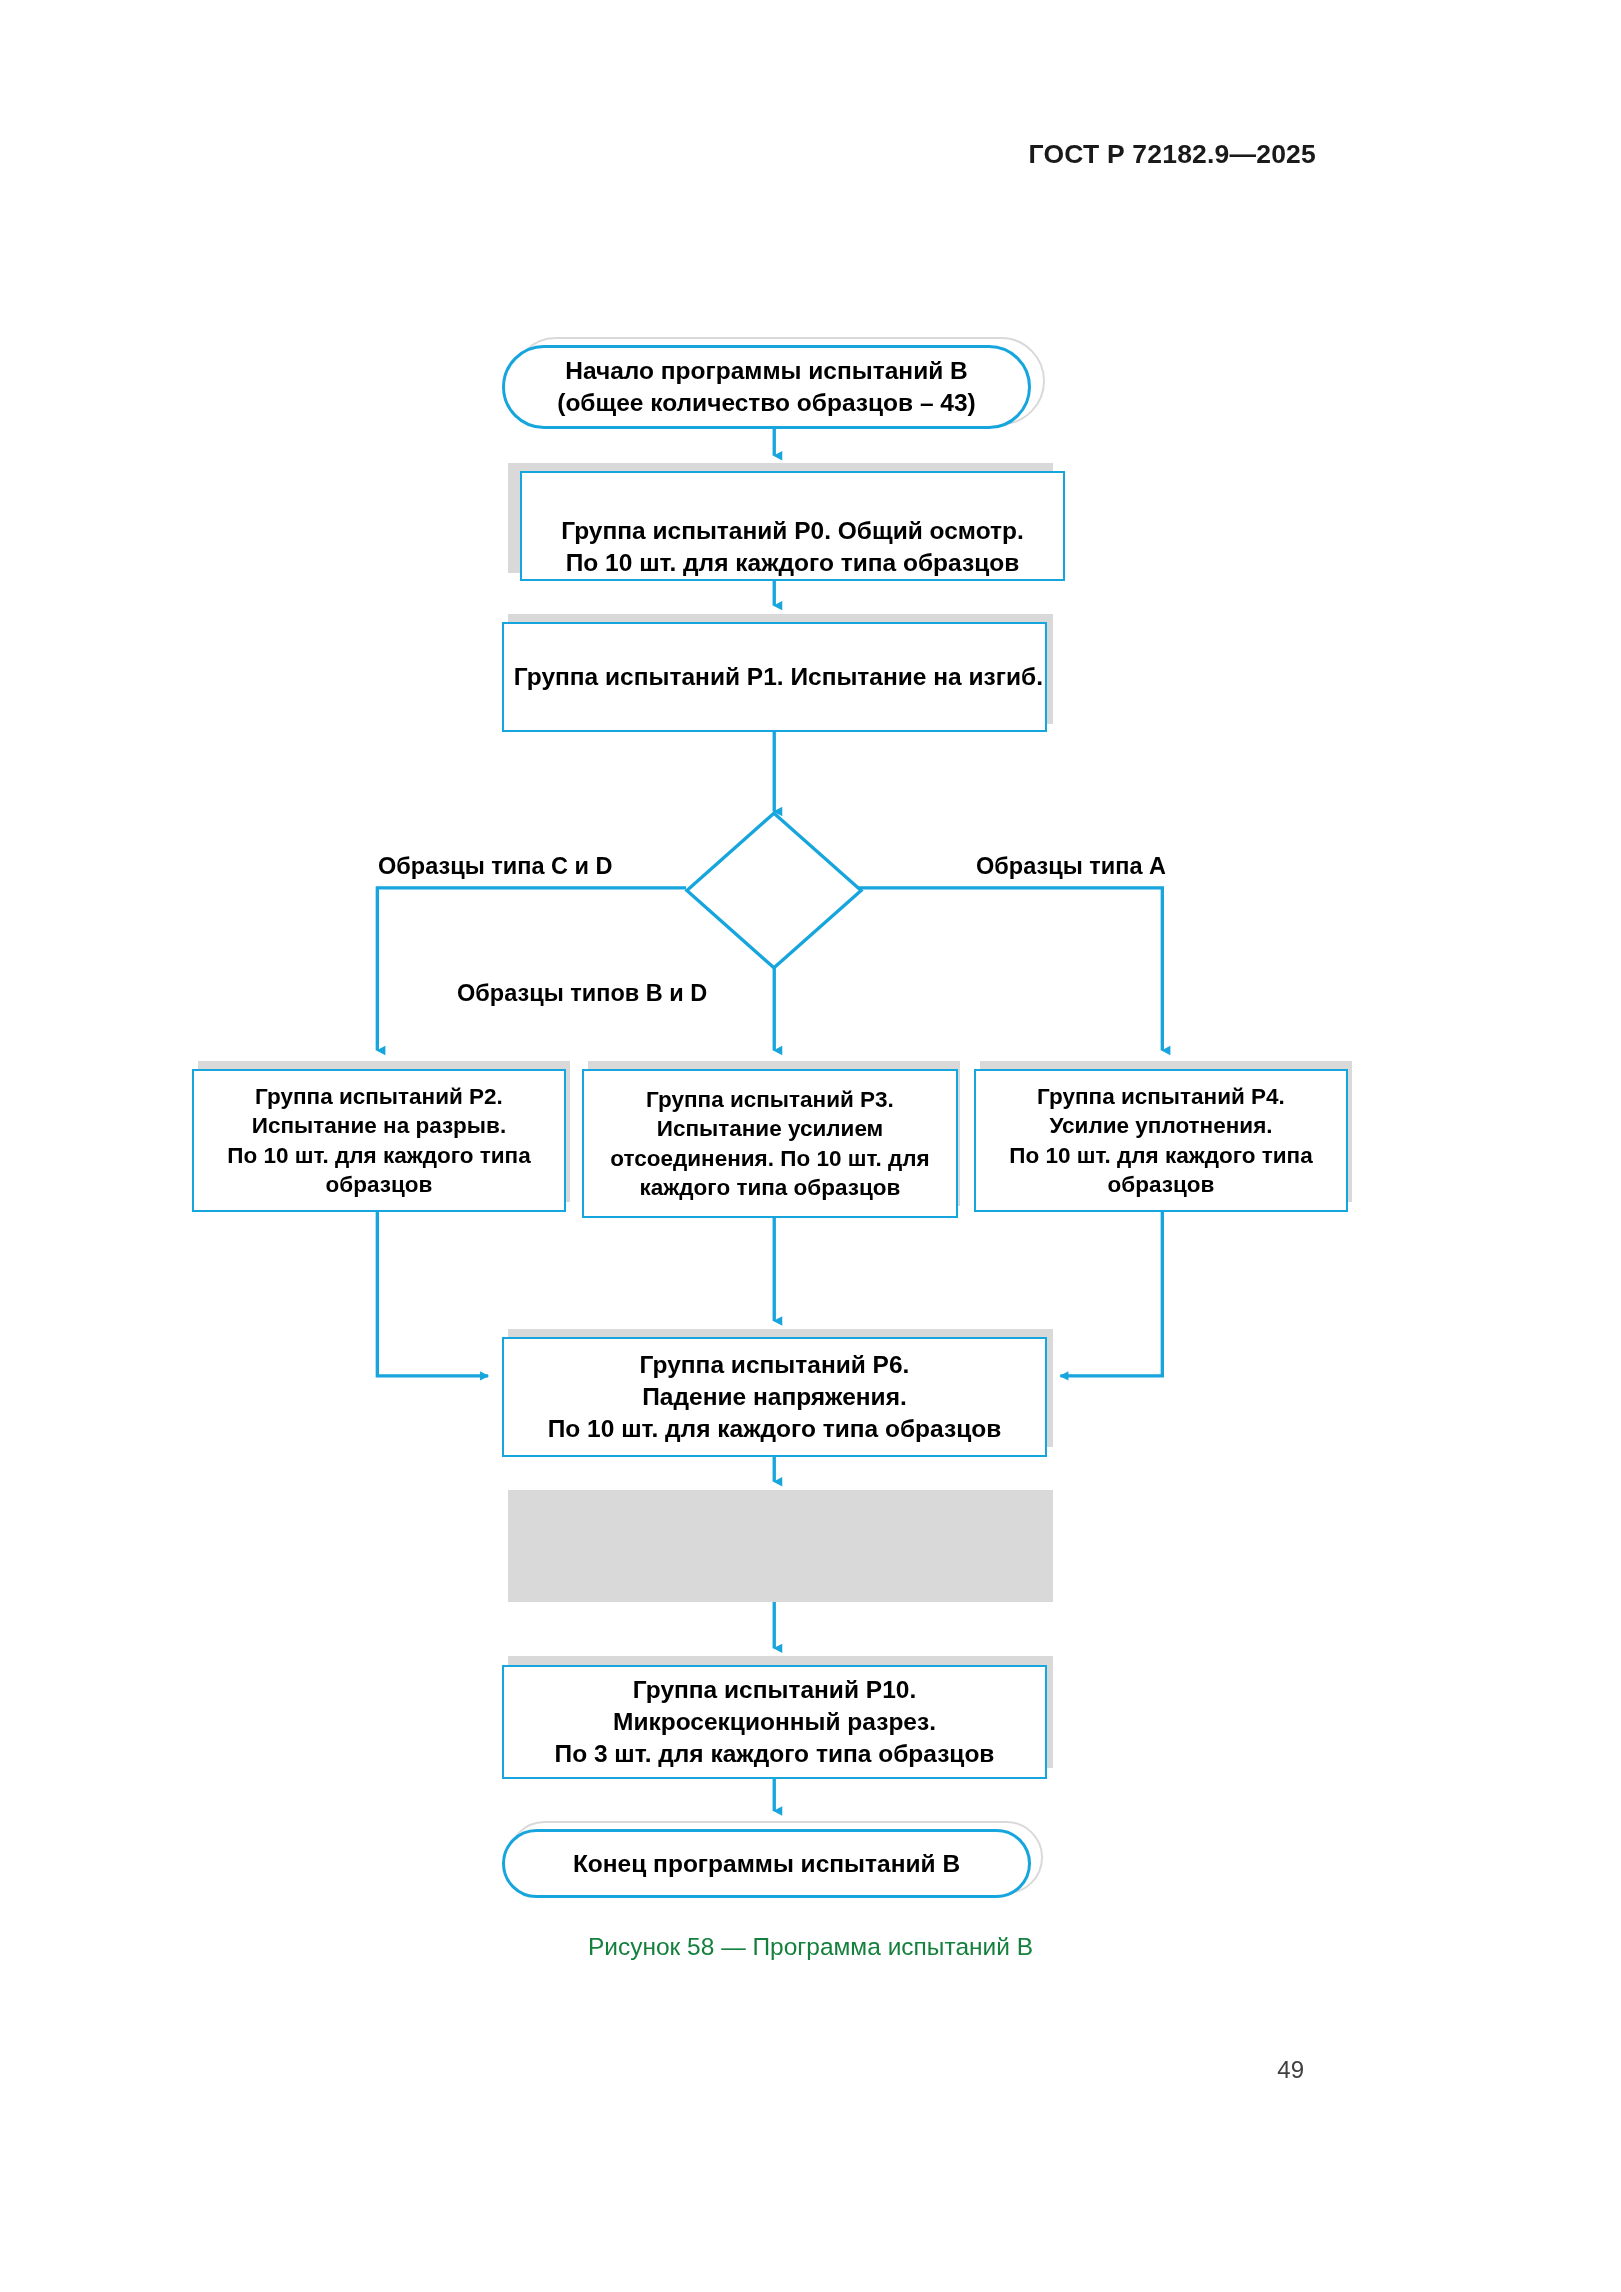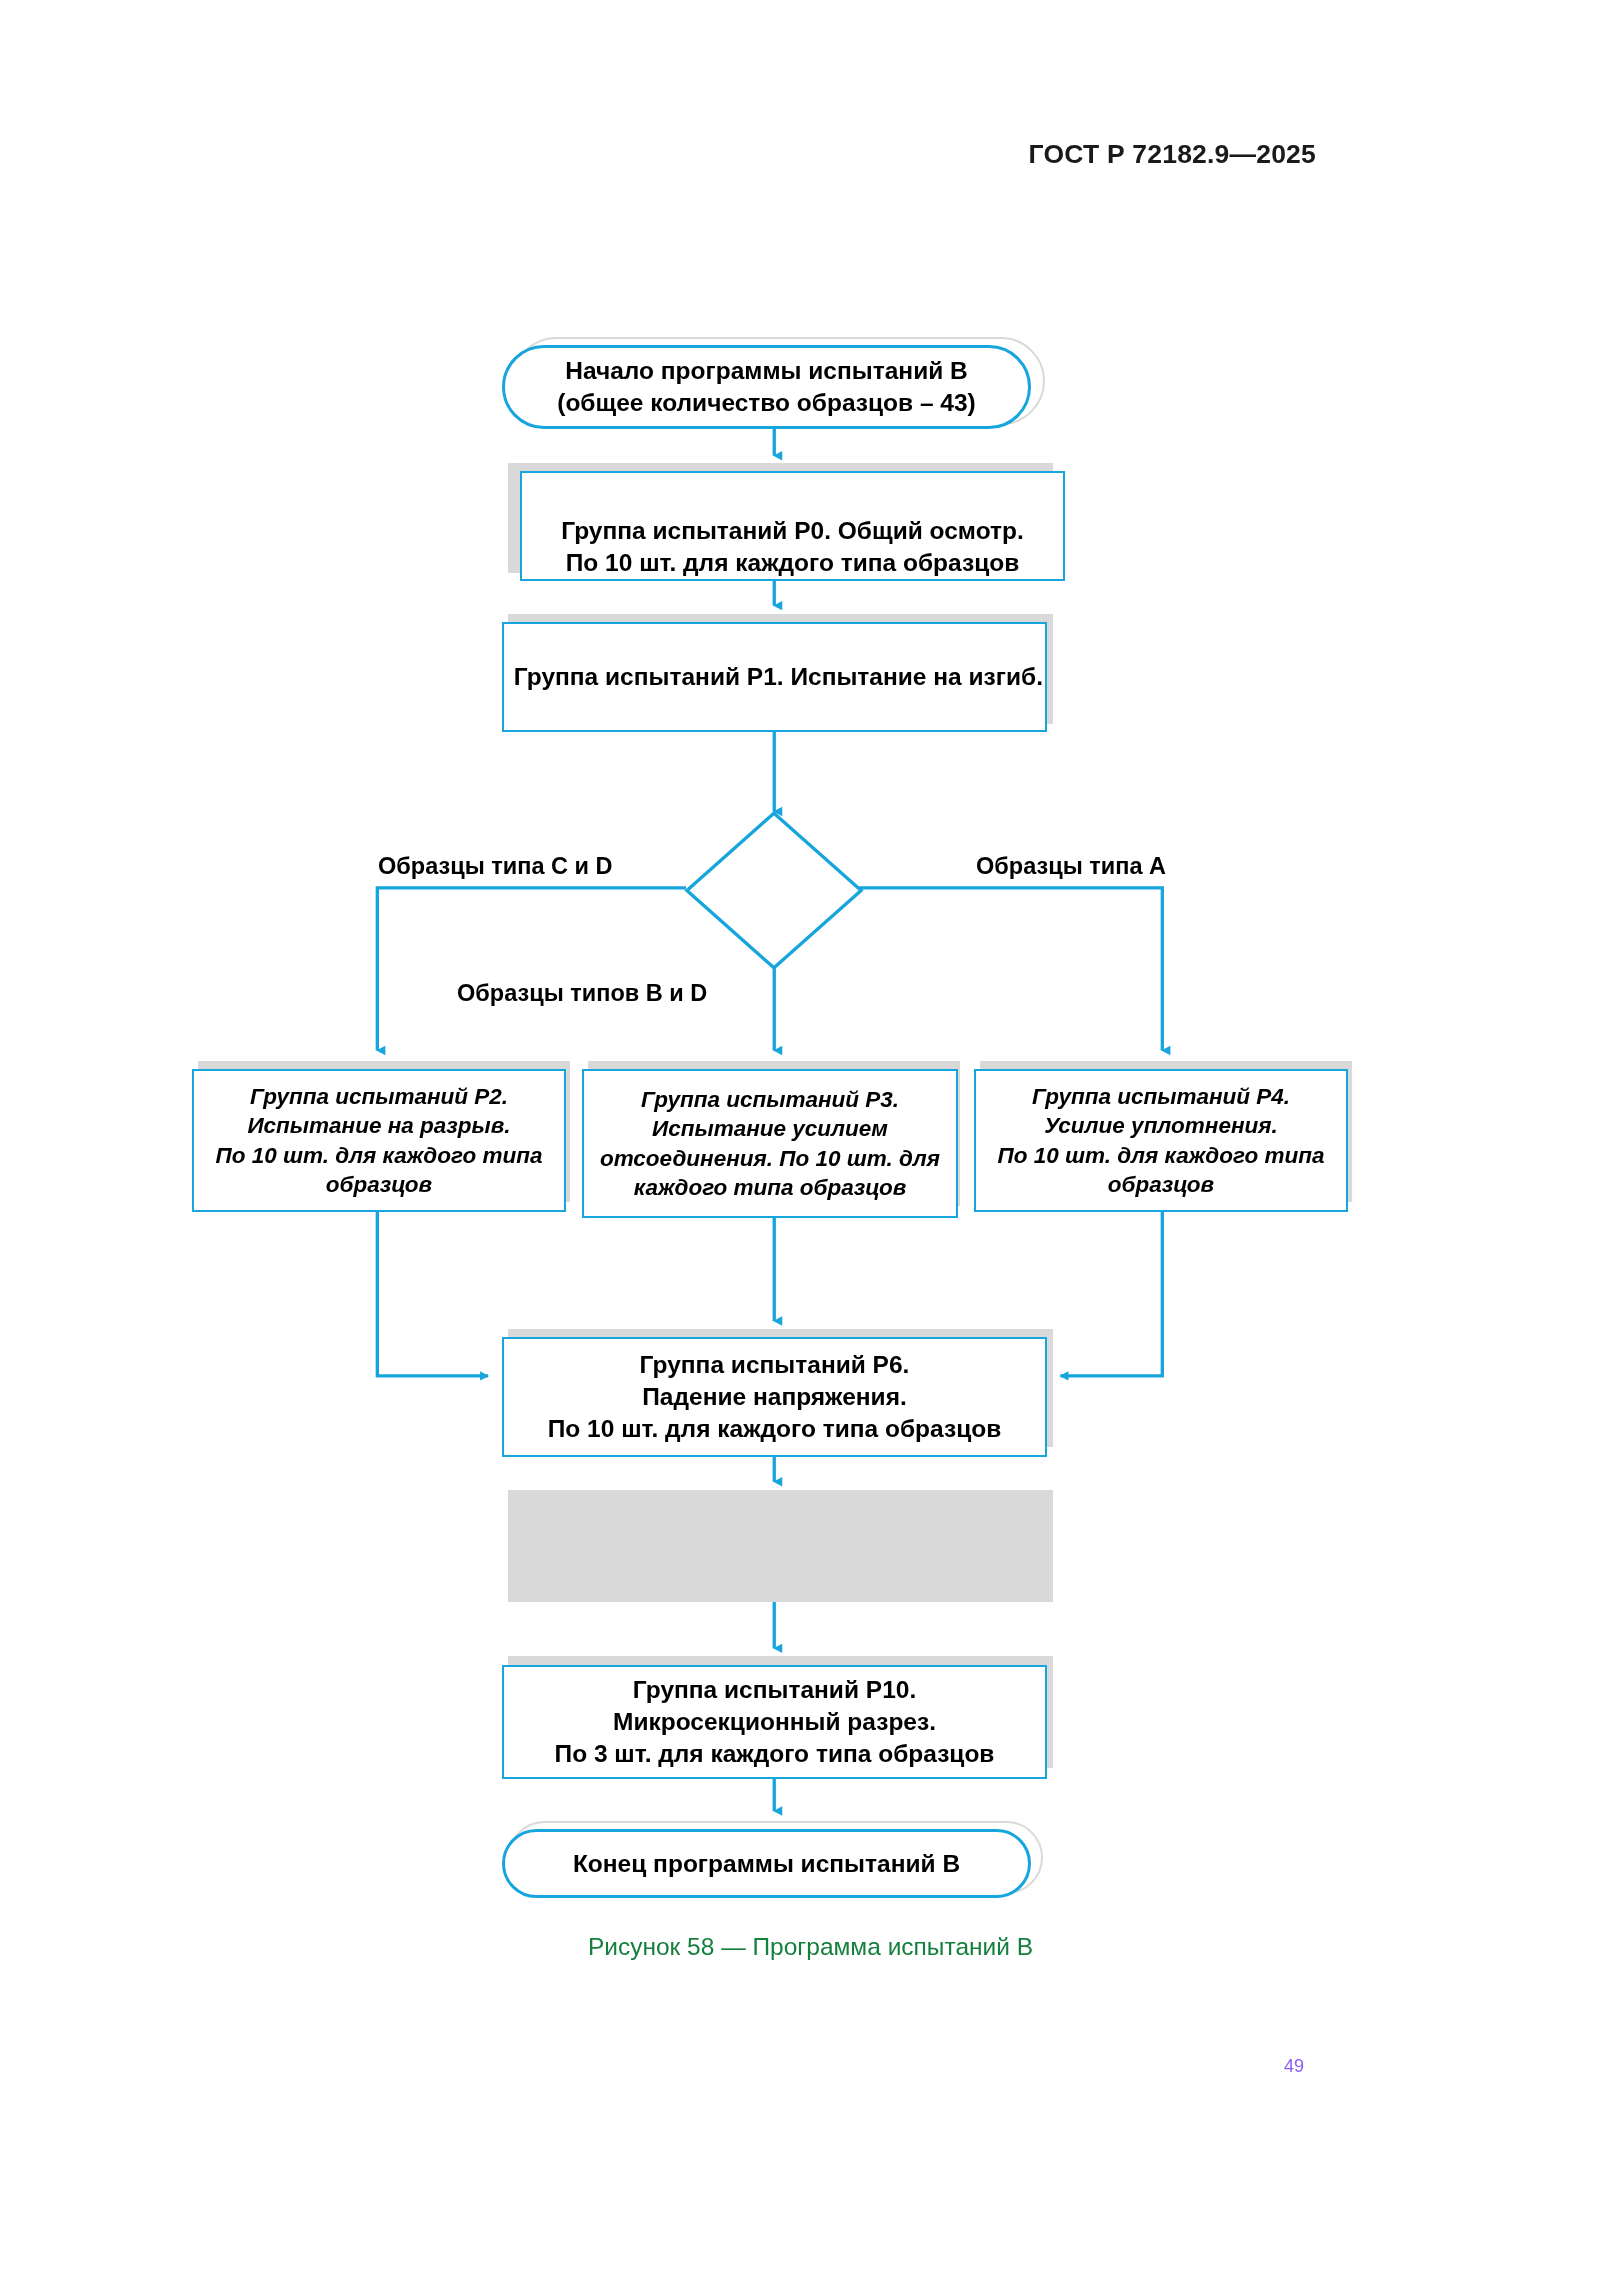"Группа испытаний P2." .fs-23 { font-style: italic -> none }
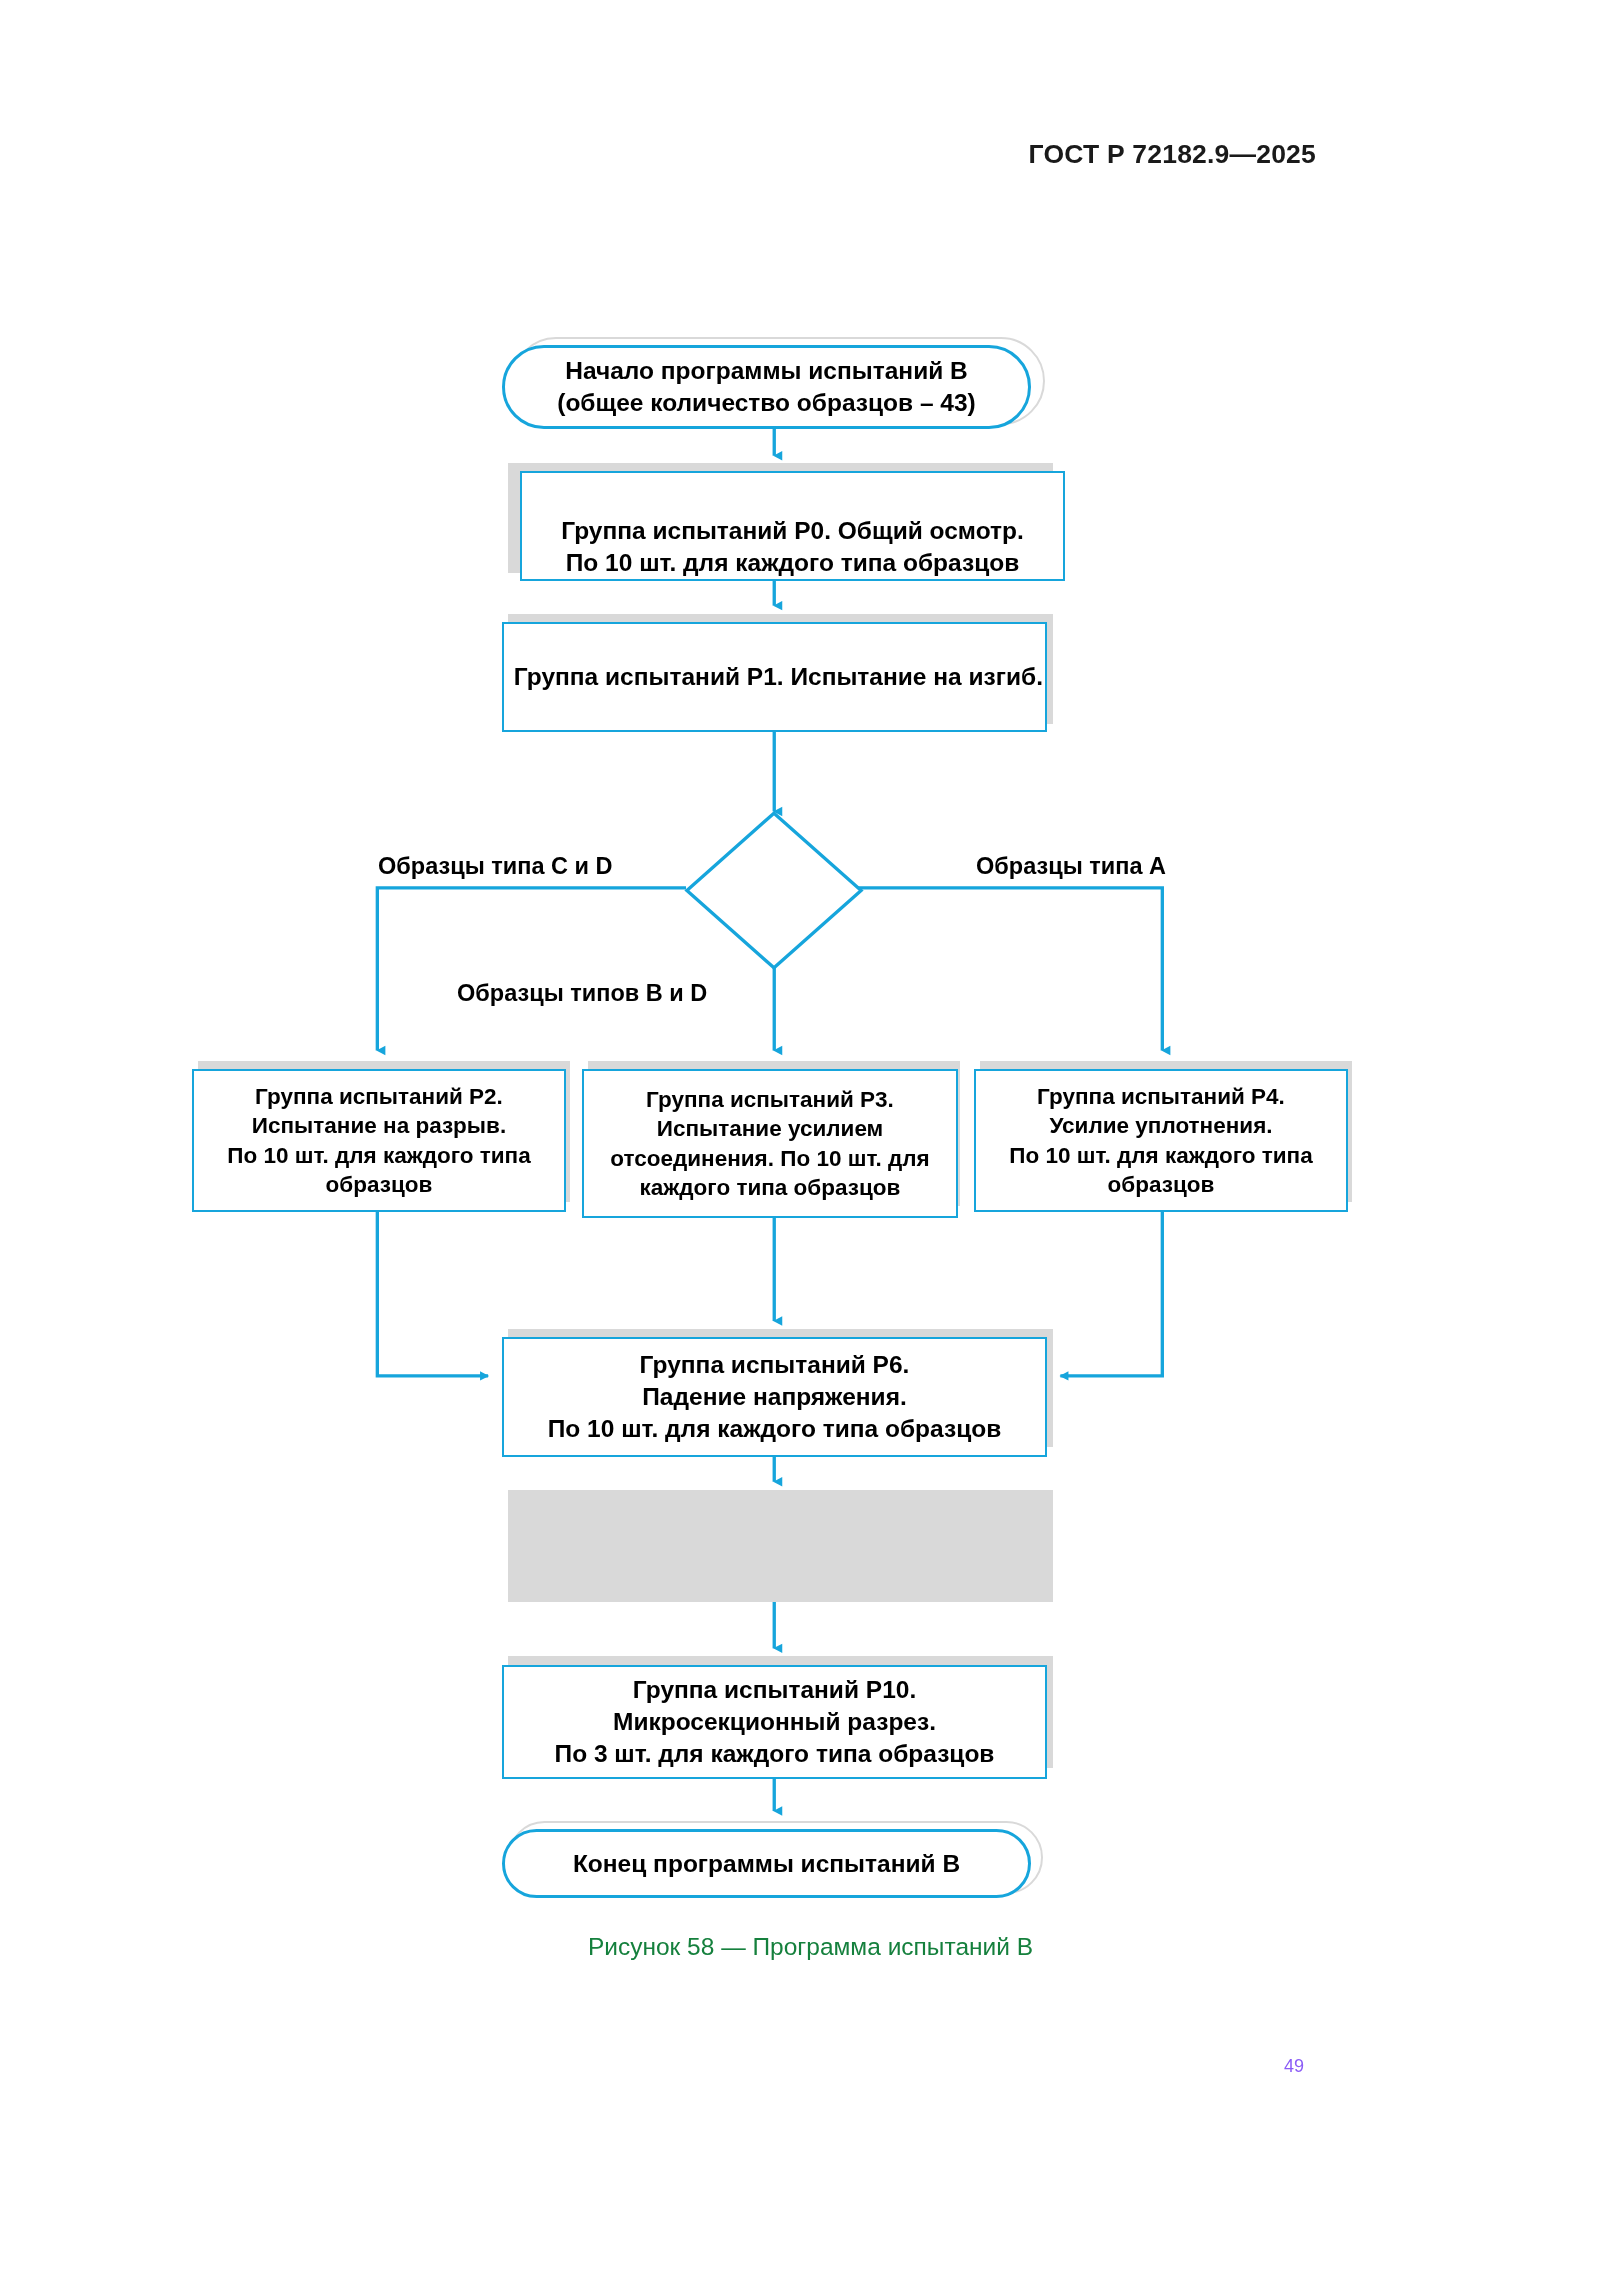"49" .page-number { color: #8b5cf6 -> #404040; font-size: 18px -> 24px }
